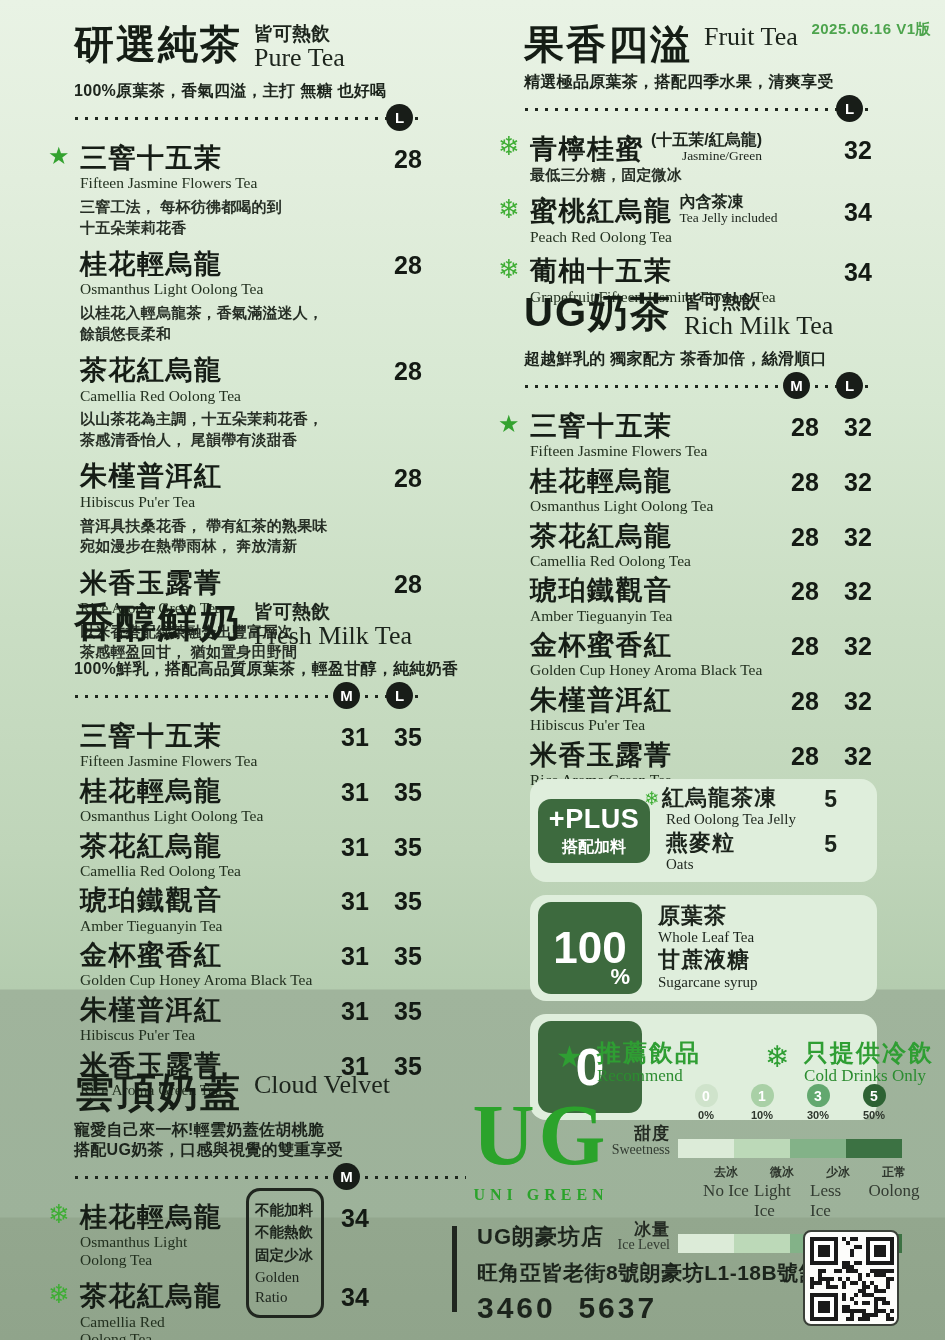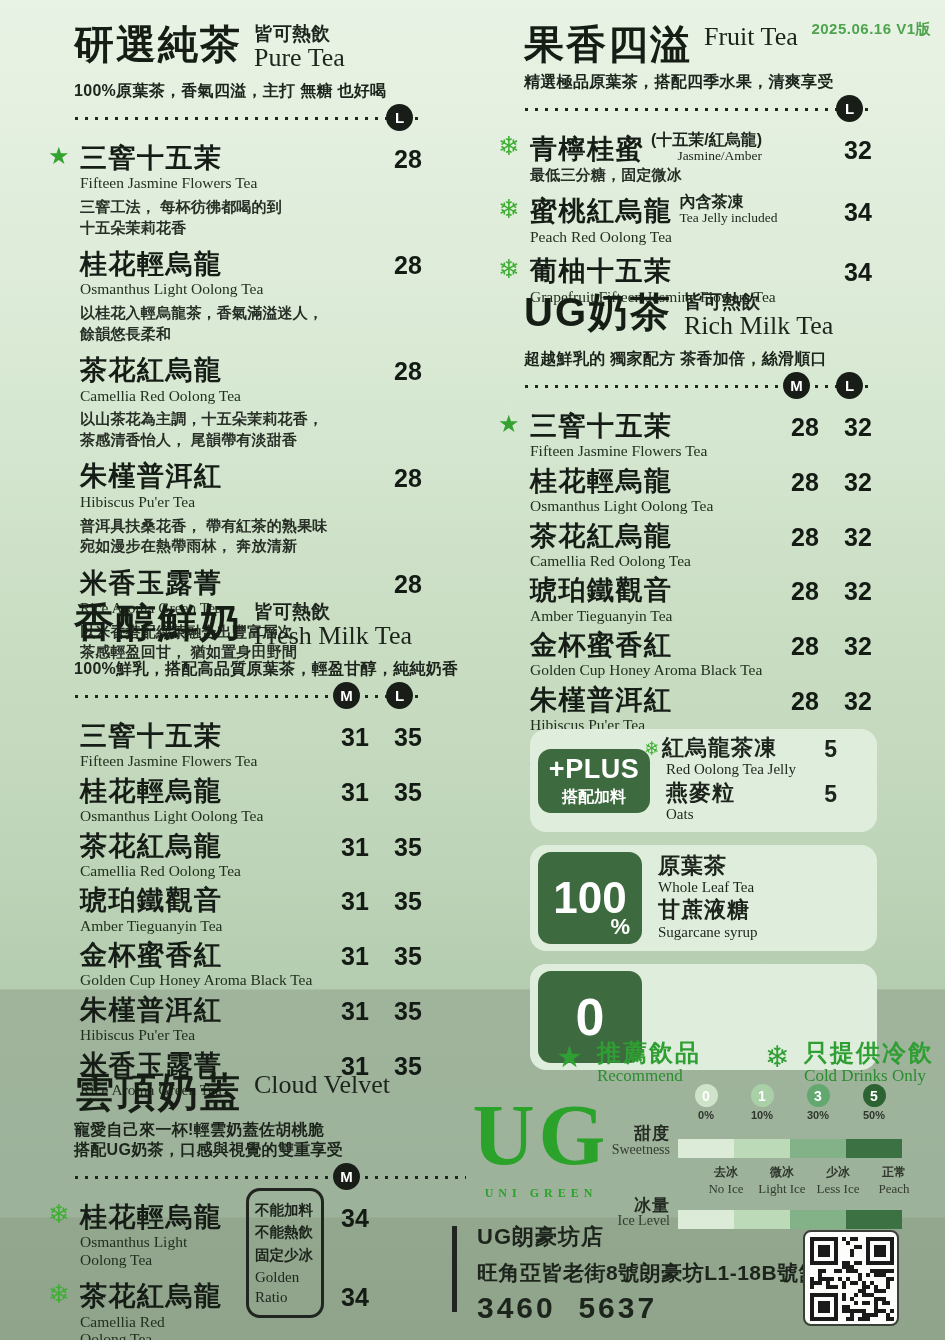"Jasmine/Amber" span.note-en { text: Jasmine/Amber -> Jasmine/Green }
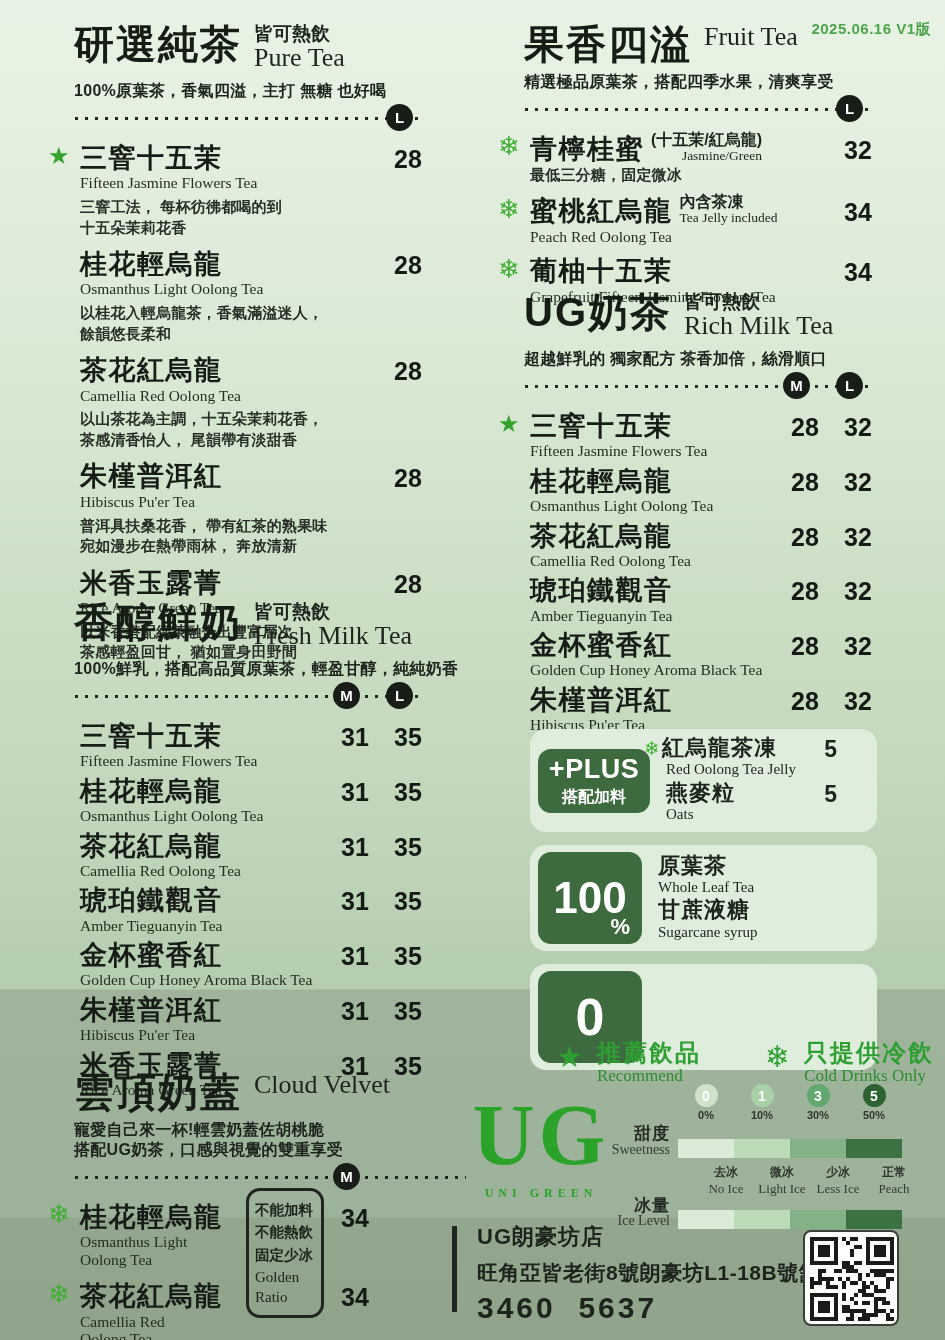"+PLUS" #cards { top: 729px -> 779px }
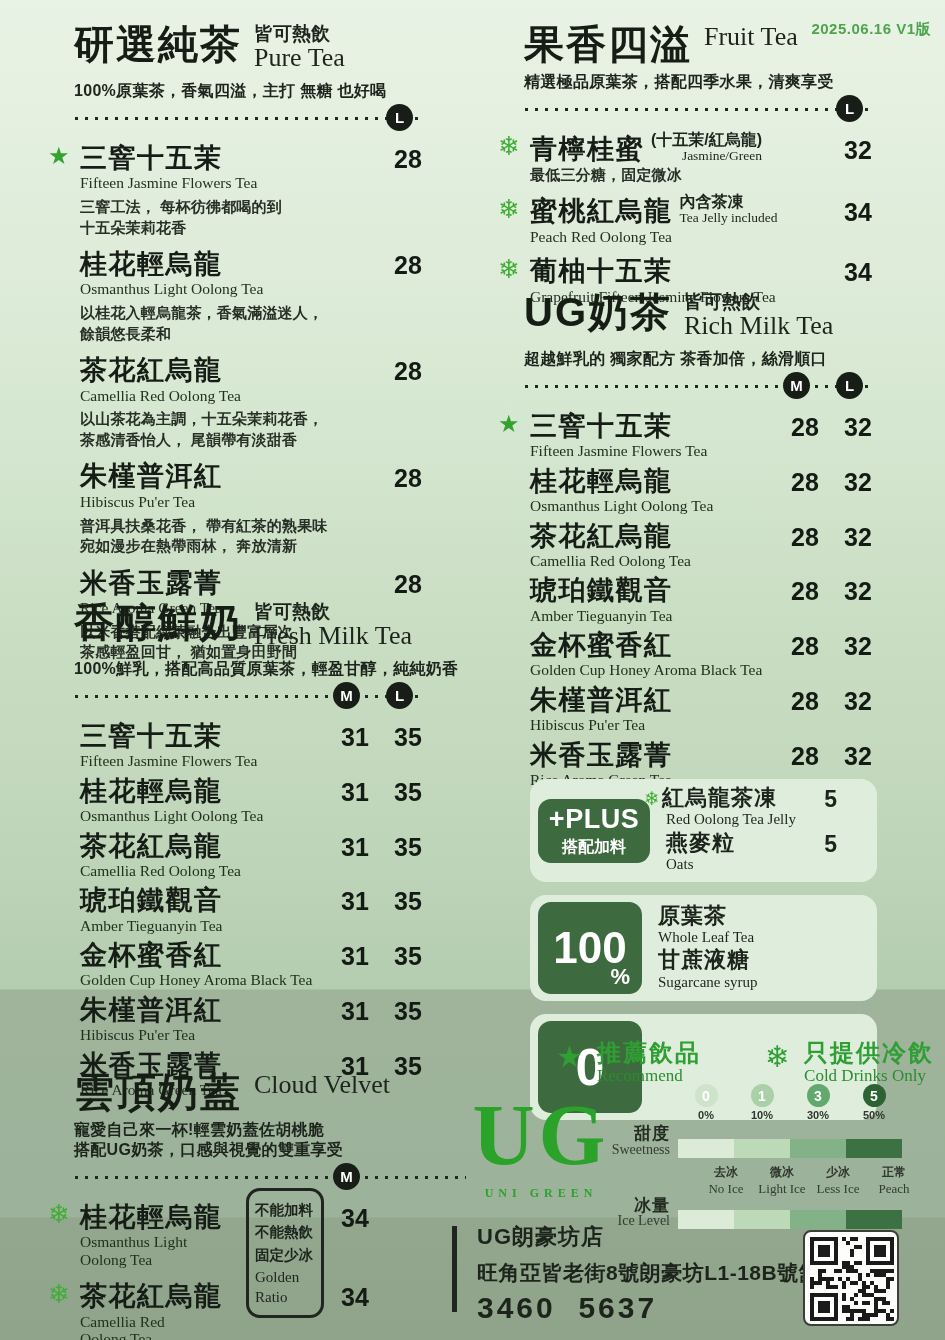"UNI GREEN" #logo .logo-name { font-size: 12px -> 16px }
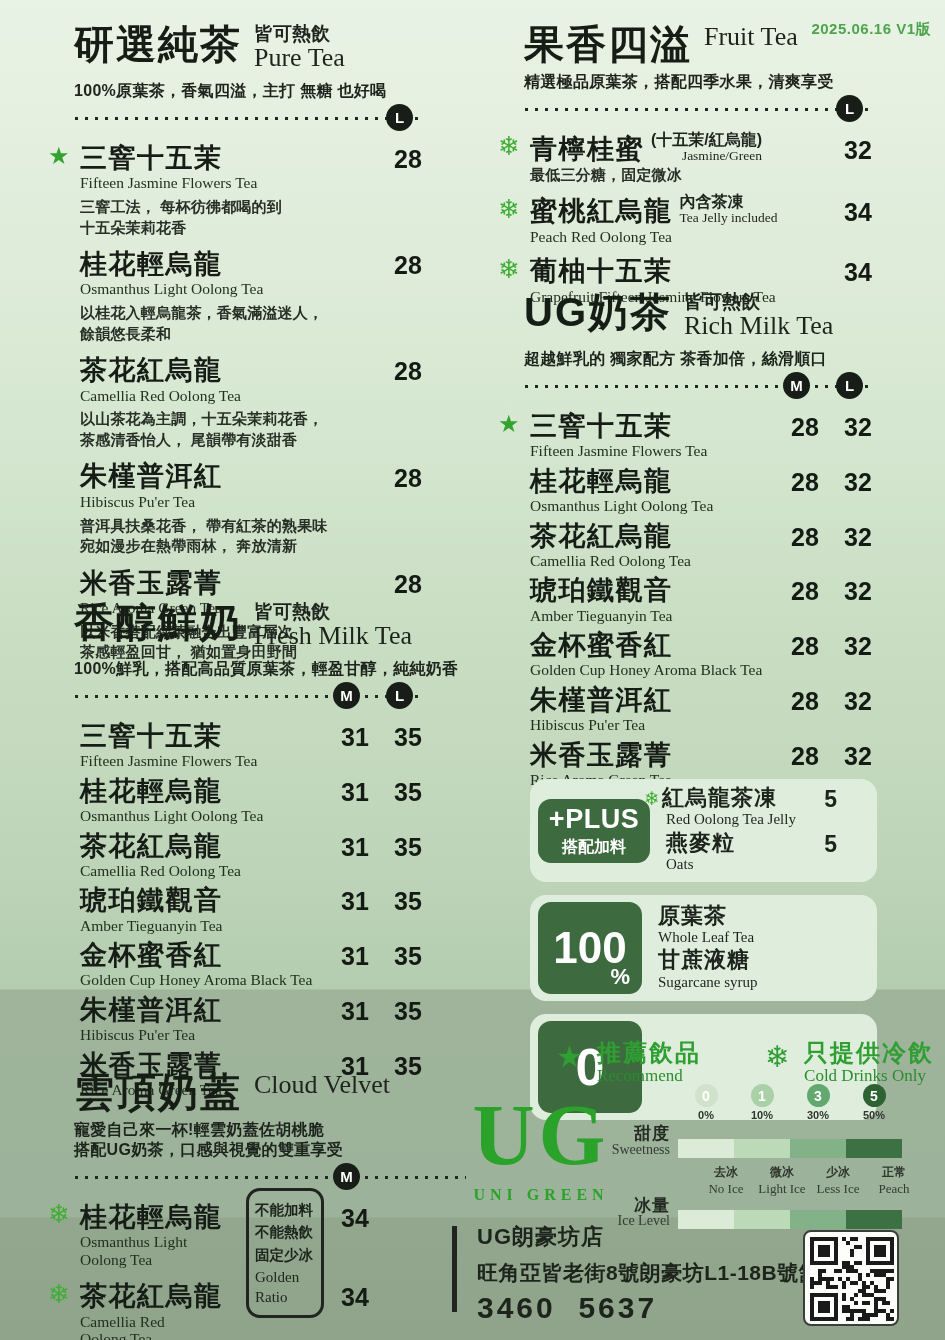"No Ice" .ice-en { font-size: 13px -> 17px }
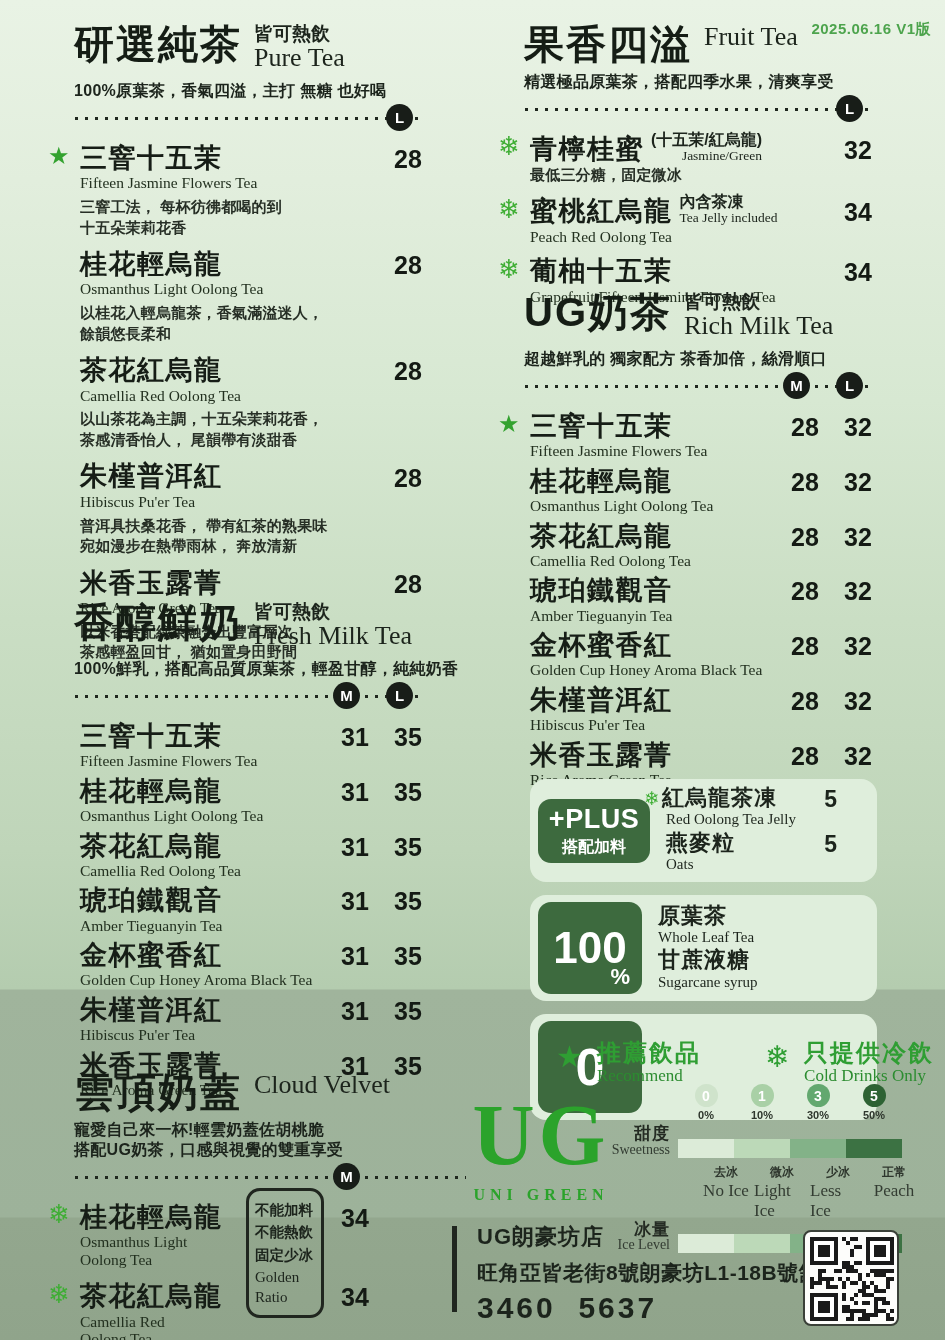"Peach" span.ice-en { text: Peach -> Oolong }
